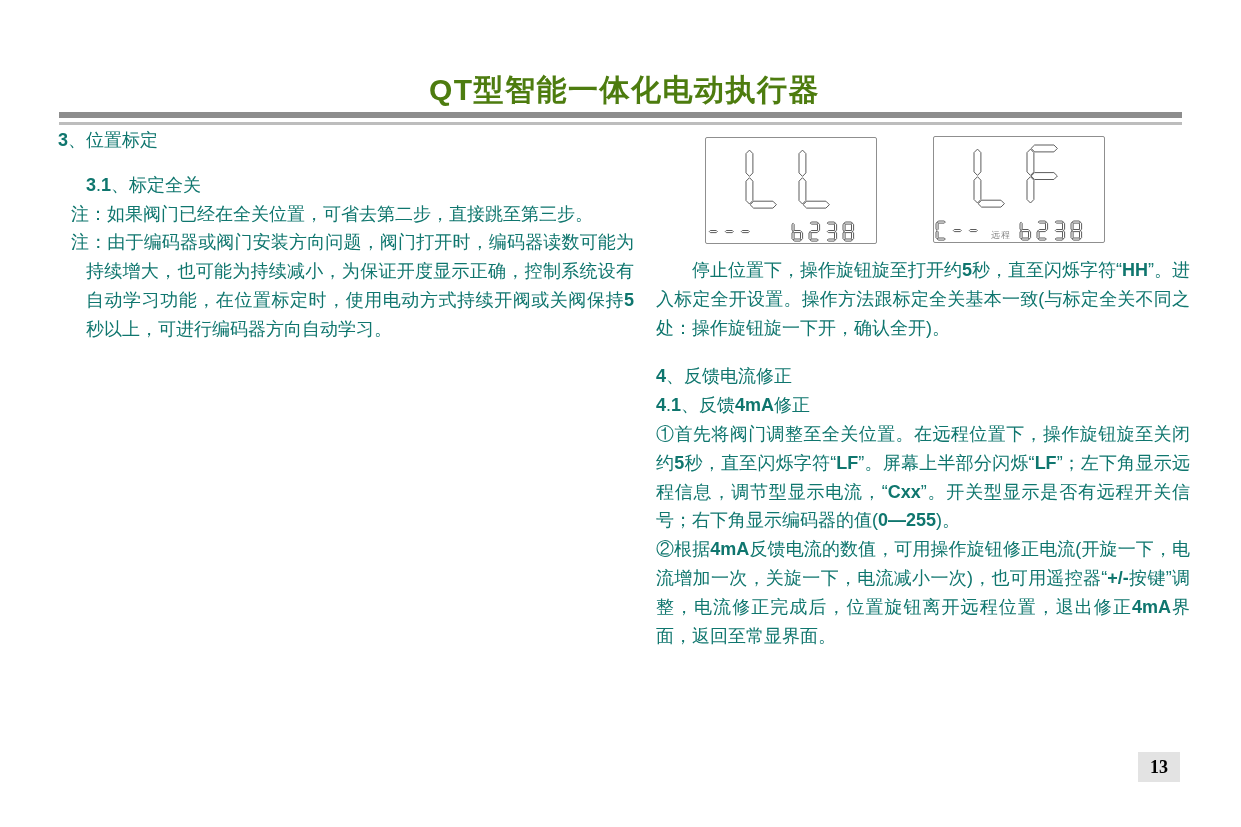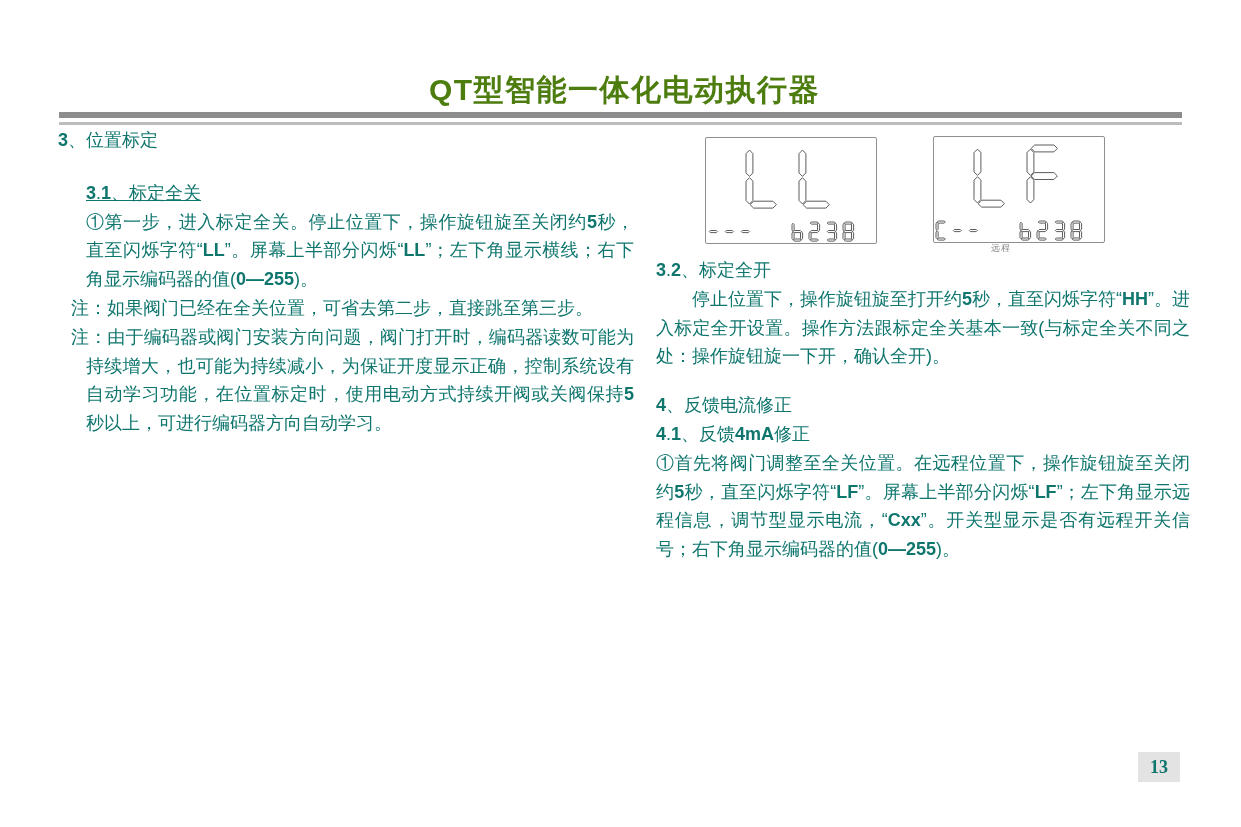"3.1、标定全关" .mt8 { margin-top: 24px -> 16px; text-decoration: underline -> none }
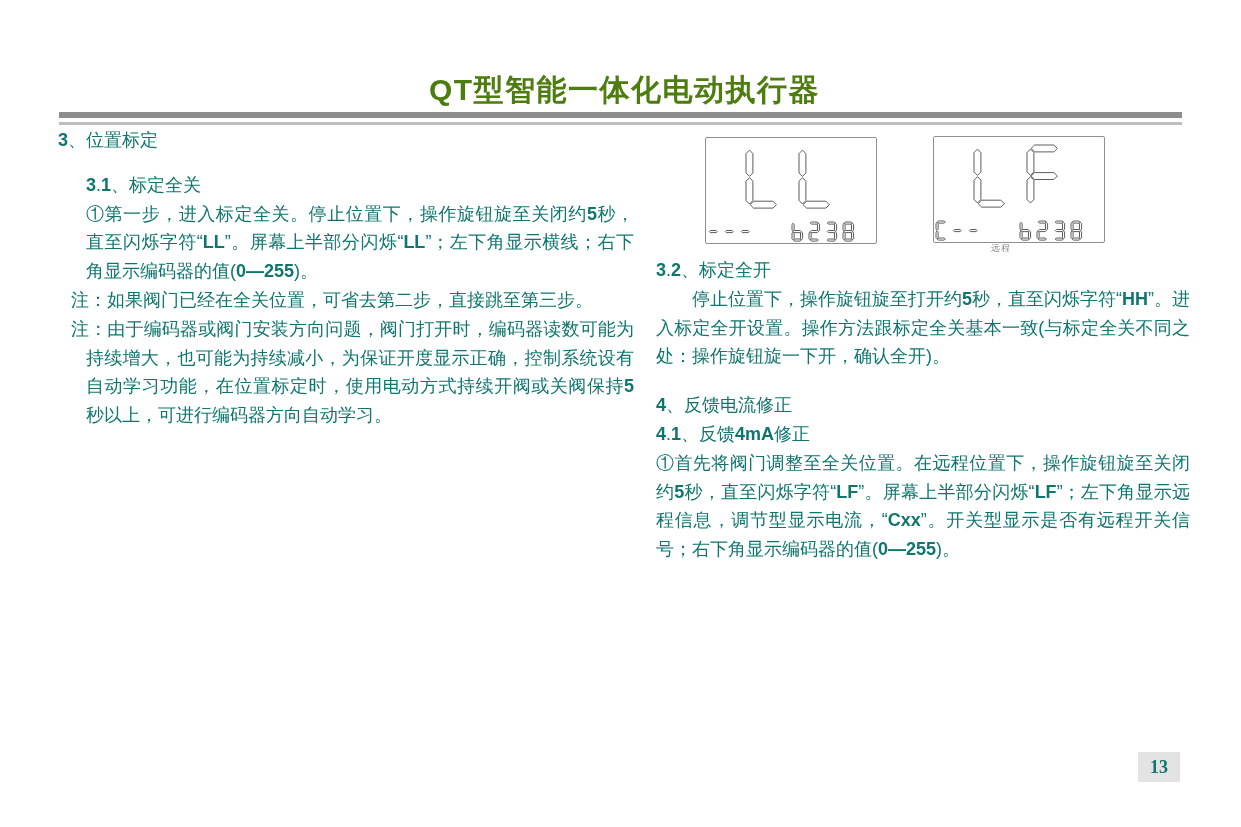"①第一步，进入标定全关。停止位置下，操作旋钮旋至关闭约5秒，直至闪烁字符“LL”" p.rich { html: <p>①第一步，进入标定全关。停止位置下，操作旋钮旋至关闭约<b>5</b>秒，直至闪烁字符“<b>LL</b>”。屏幕上半部分闪烁“<b>LL</b>”；左下角显示横线；右下角显示编码器的值(<b>0—255</b>)。</p> -> none }
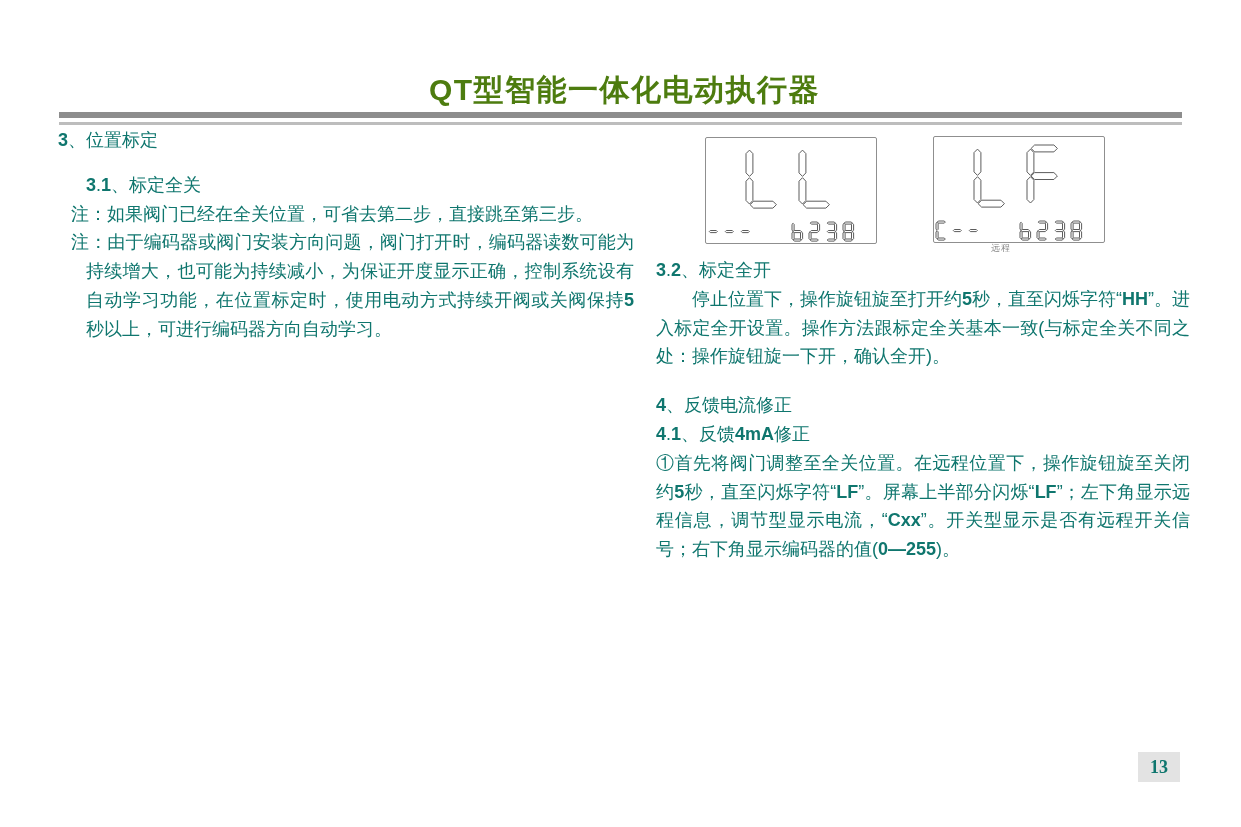"远程" .lcd-tag { top: 105px -> 92px }
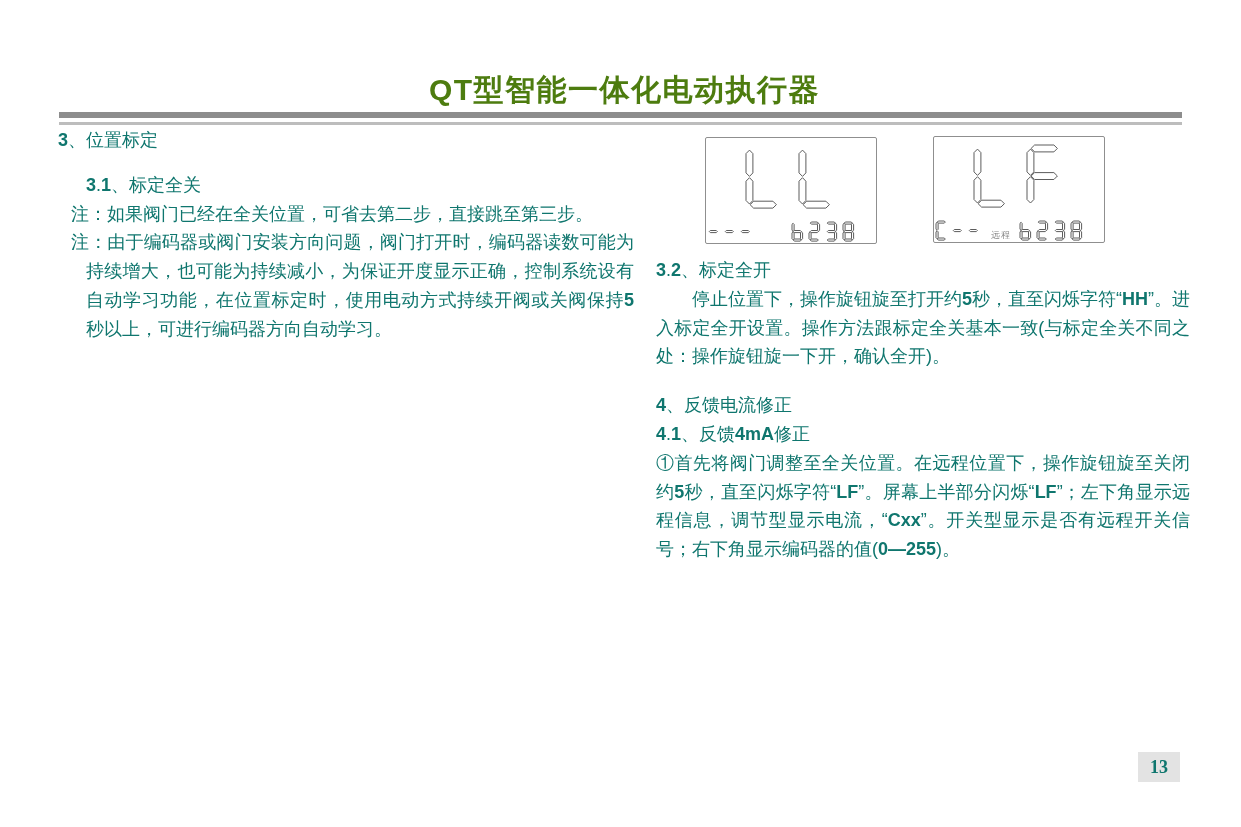"3.2、标定全开" p.rich { html: <p><b>3</b>.<b>2</b>、标定全开</p> -> none }
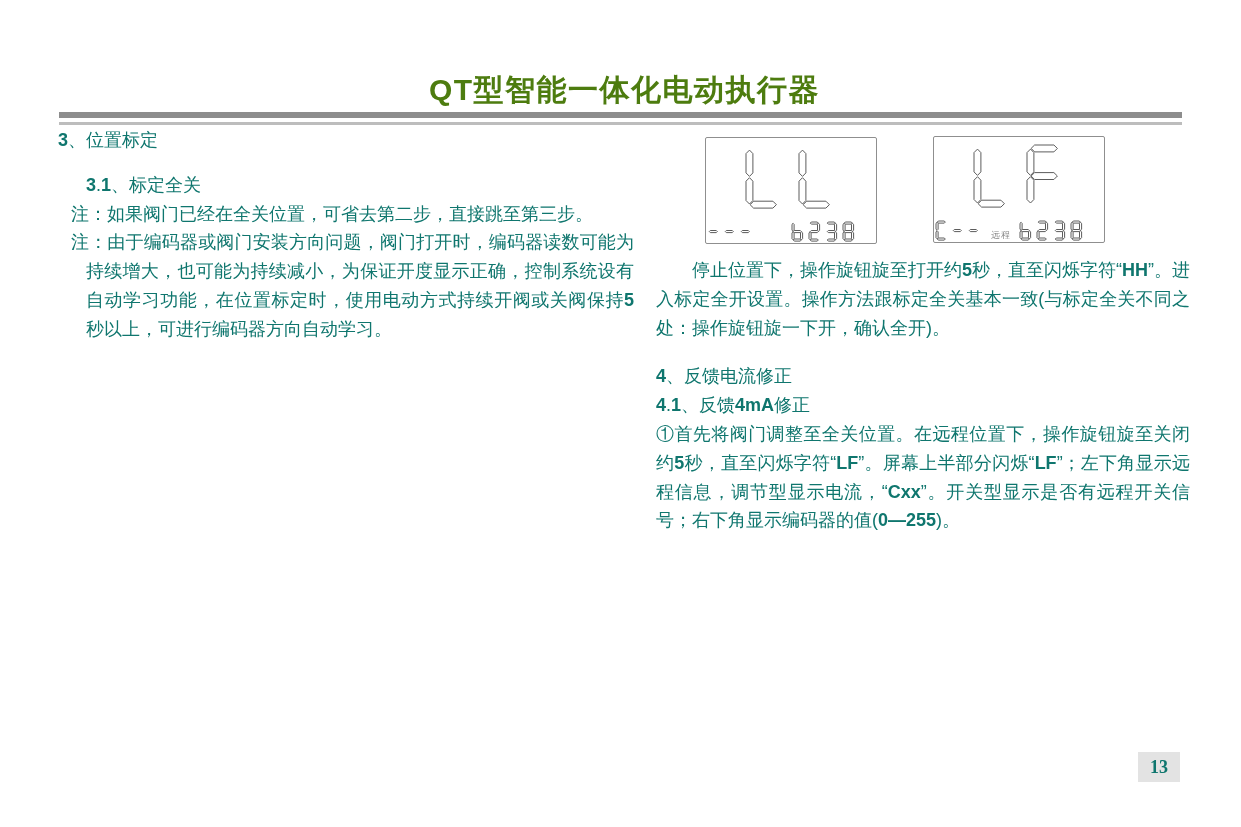"②根据4mA反馈电流的数值，可用操作旋钮修正电流(开旋一下，电流增加一次，关旋一" p.rich { html: none -> <p>②根据<b>4mA</b>反馈电流的数值，可用操作旋钮修正电流(开旋一下，电流增加一次，关旋一下，电流减小一次)，也可用遥控器“<b>+/-</b>按键”调整，电流修正完成后，位置旋钮离开远程位置，退出修正<b>4mA</b>界面，返回至常显界面。</p> }
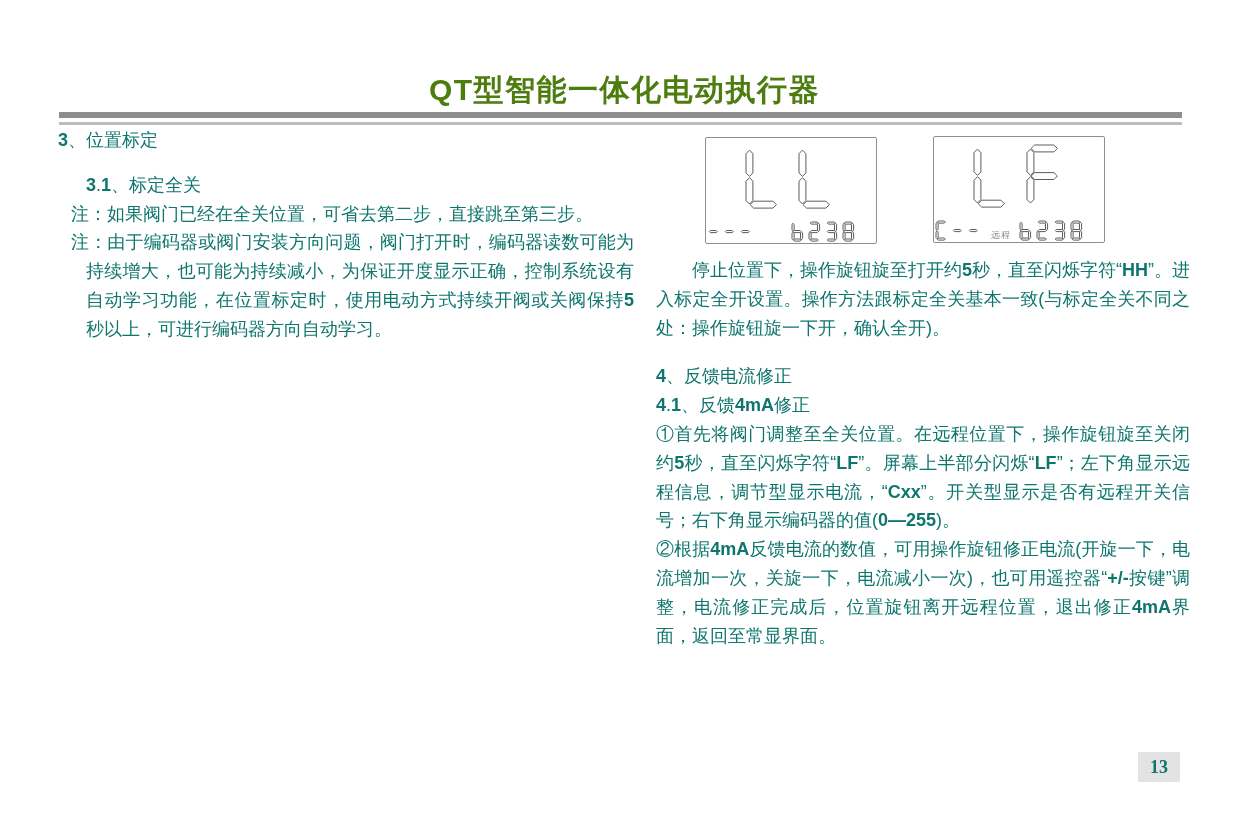"13" .page-num { color: #0f766e -> #000000 }
